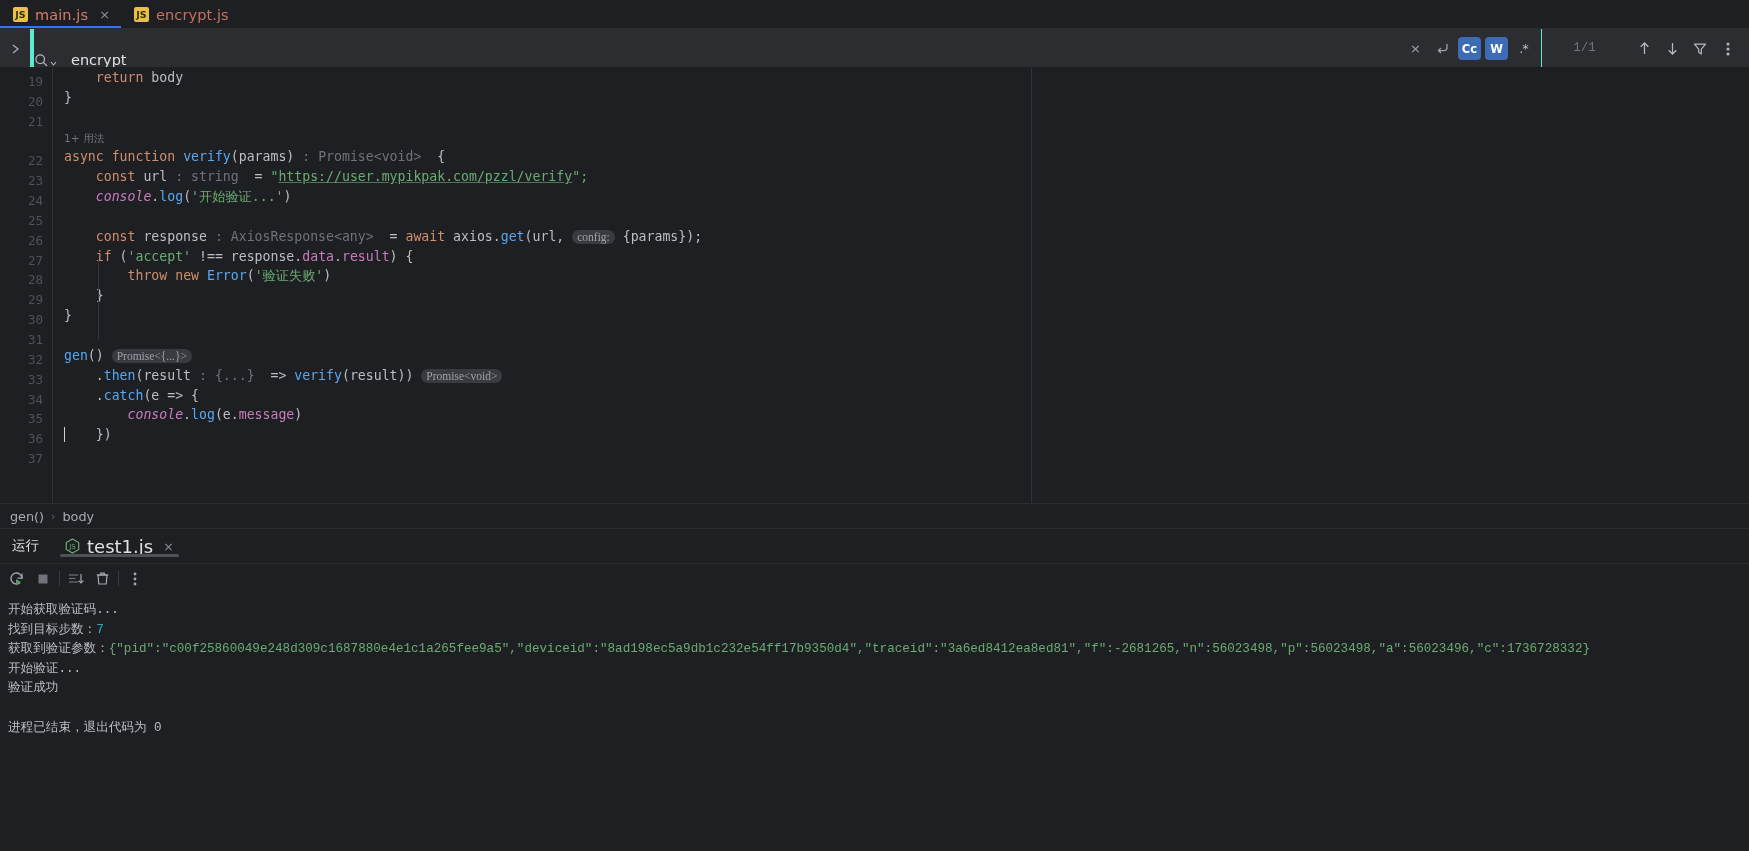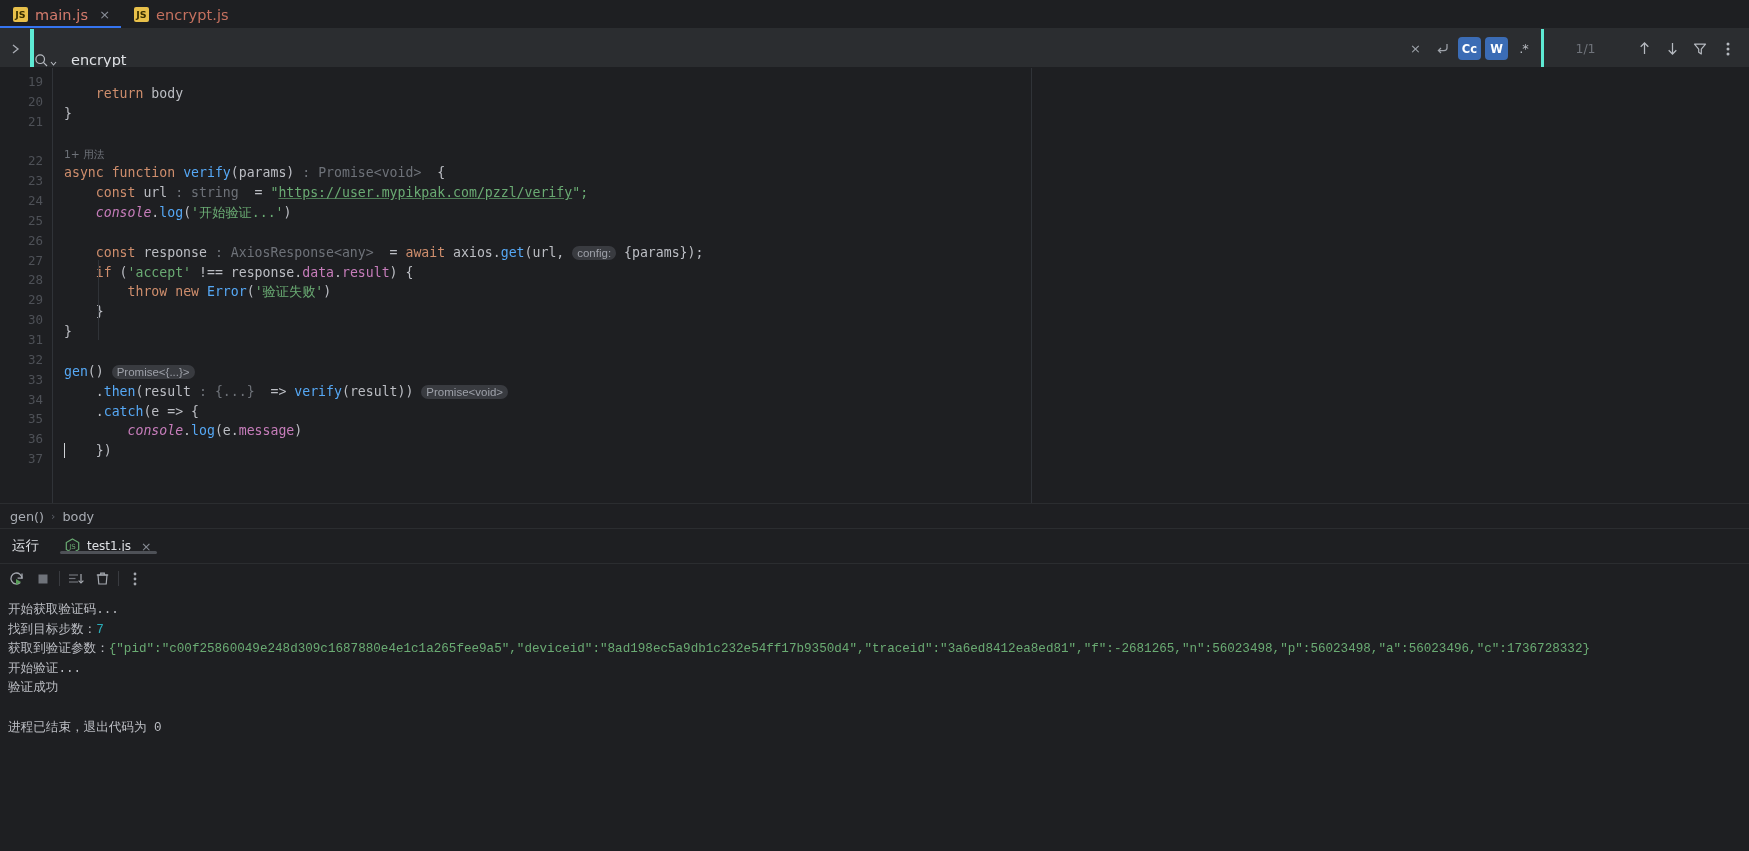"1/1" .sb-count { border-left: 3px solid #5eead4 -> 1px solid #5eead4; font-family: none -> Liberation Mono, monospace }
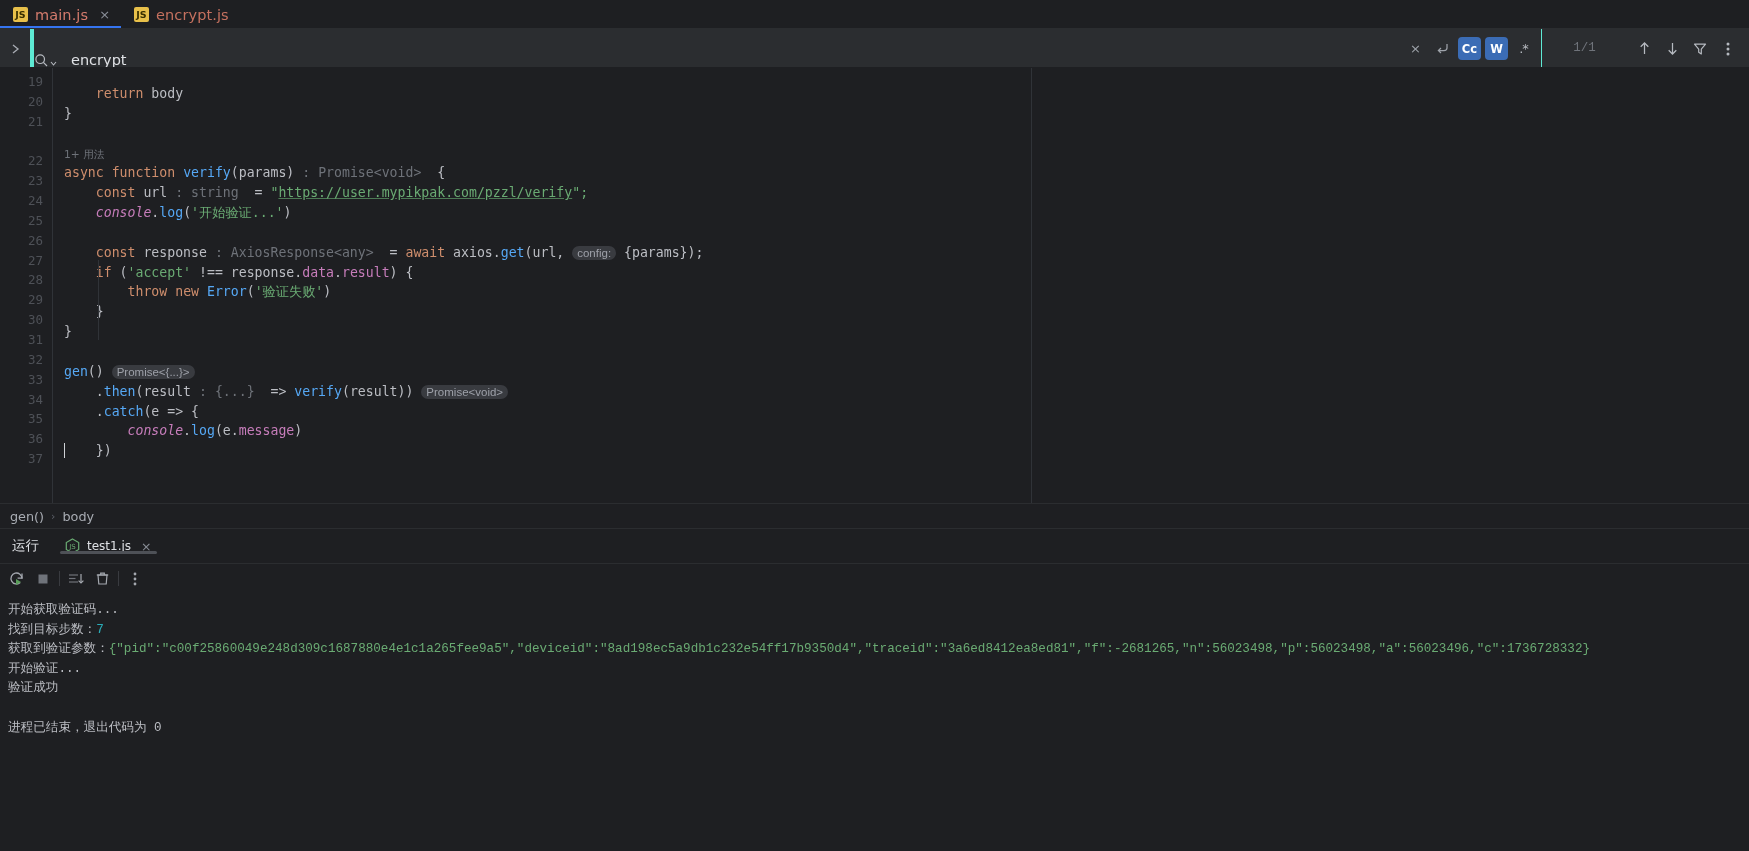"return body" .code-col { padding-top: 16px -> 0 }
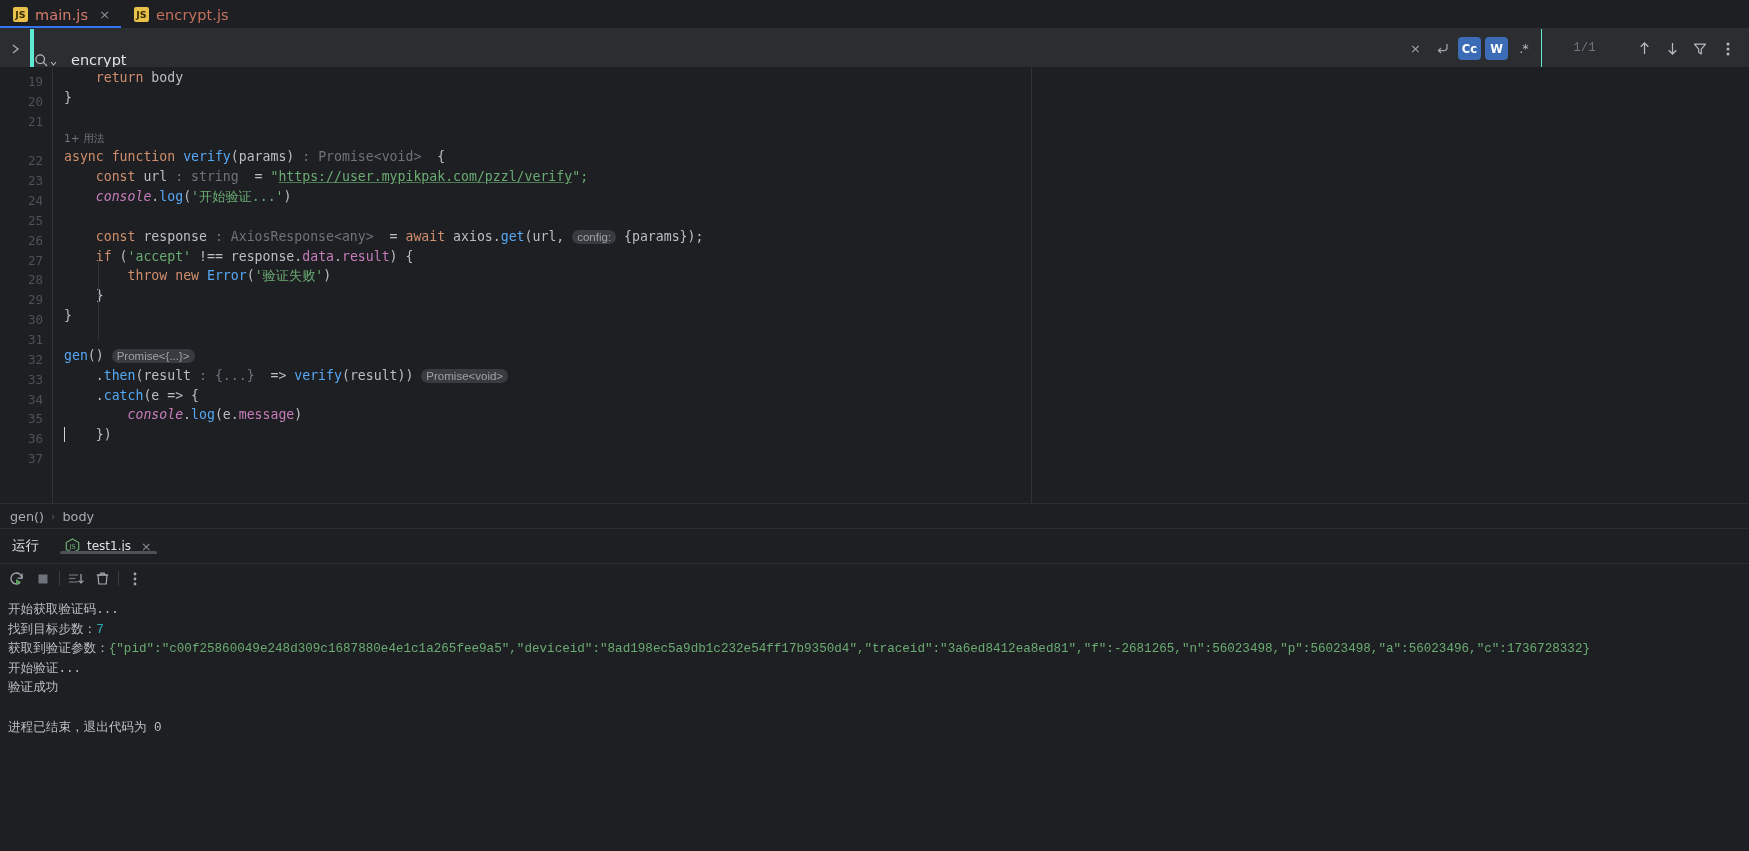"config:" .hint-chip { font-family: Liberation Sans, sans-serif -> Liberation Serif, serif }
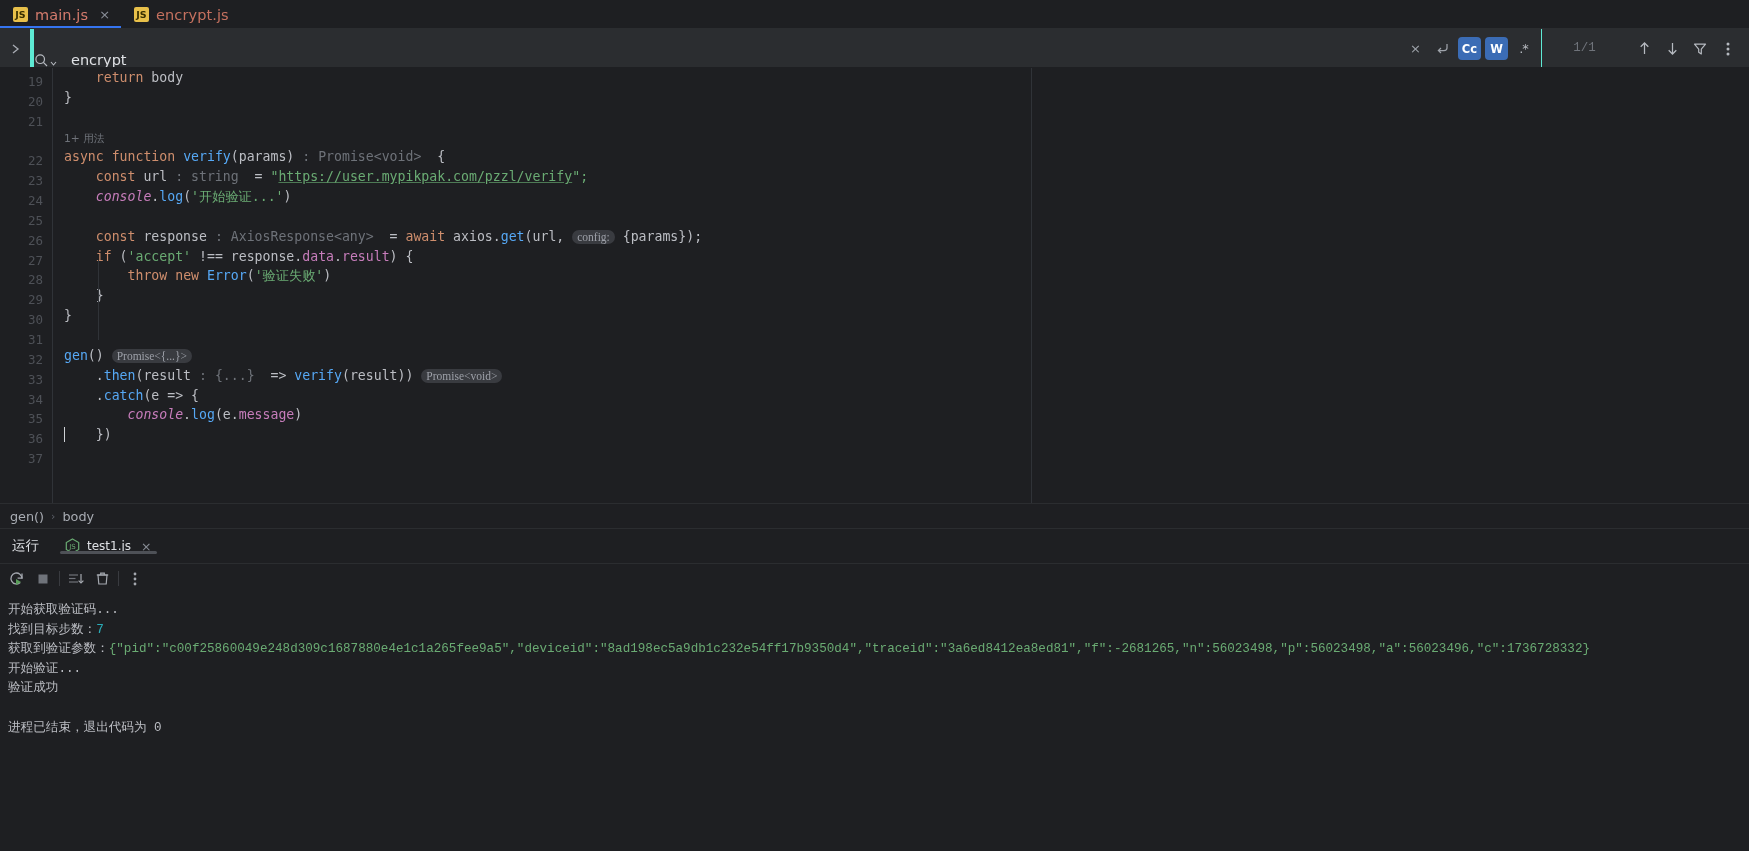"test1.js" .run-tab-label { font-size: 12px -> 18px }
